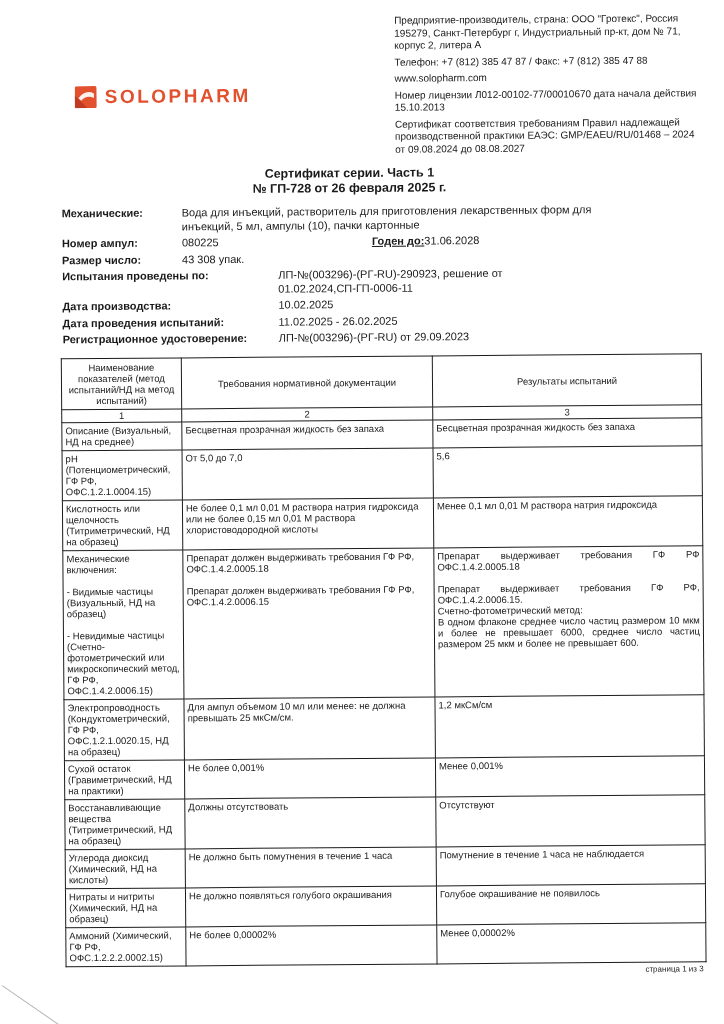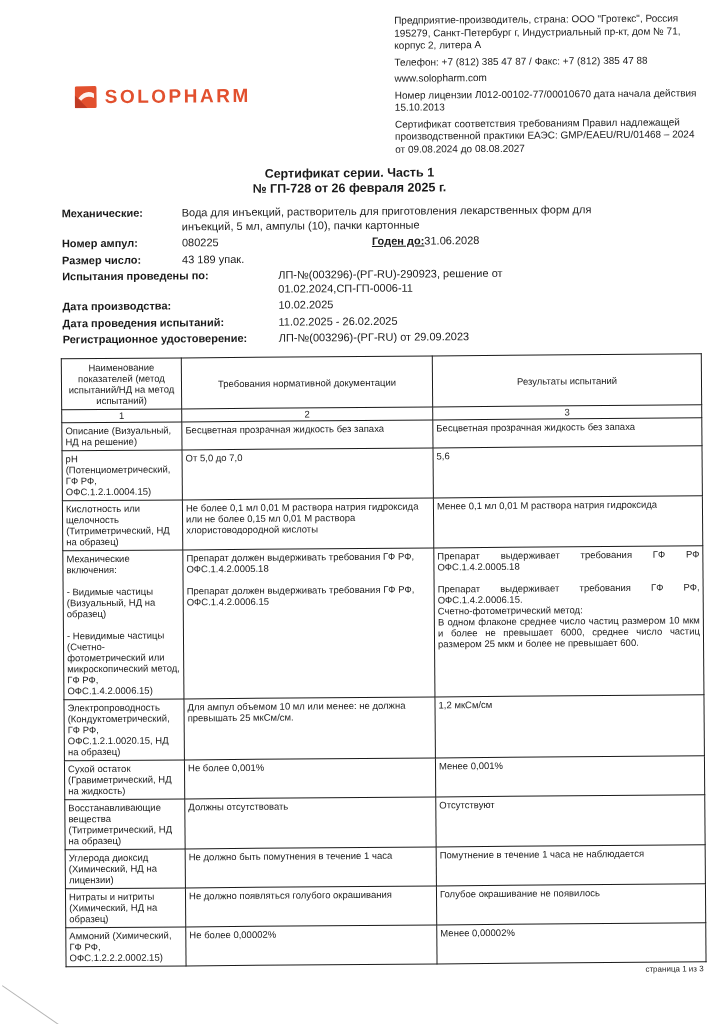"43 189 упак." span.val { text: 43 189 -> 43 308 }
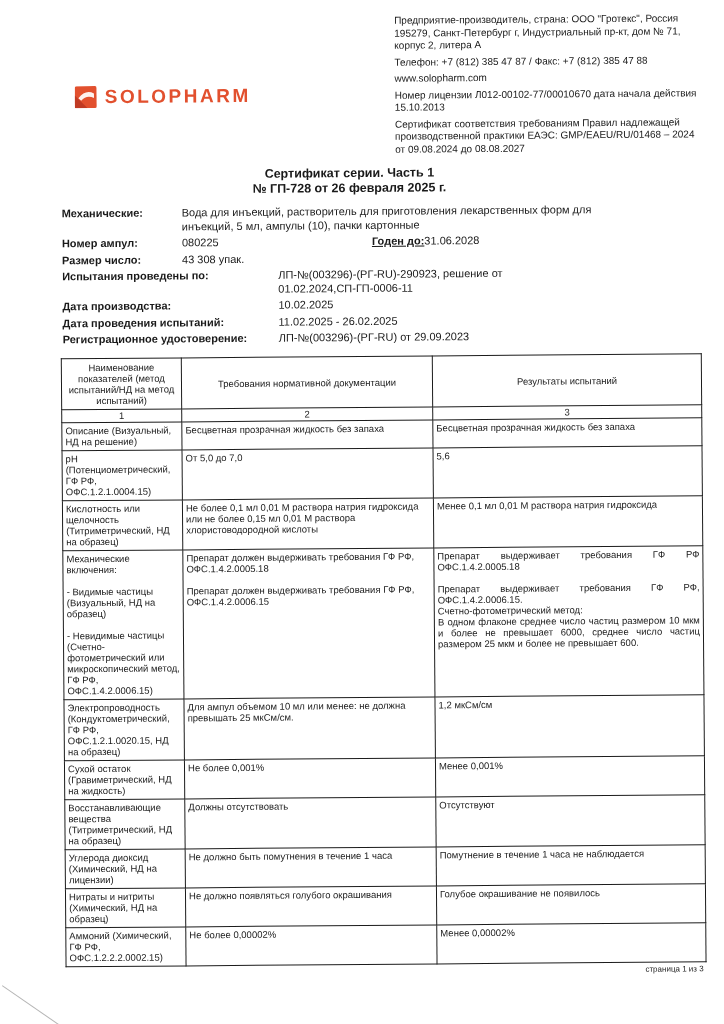"Описание (Визуальный, НД на решение)" td.pre { text: решение -> среднее }
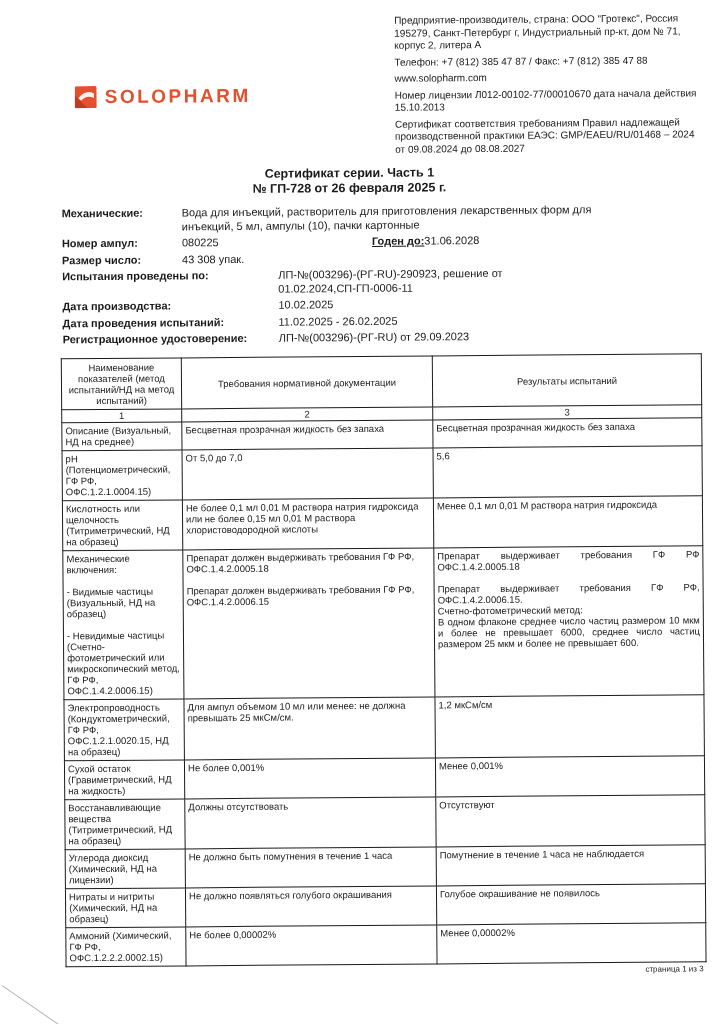"Сухой остаток (Гравиметрический, НД на" td.pre { text: жидкость -> практики }
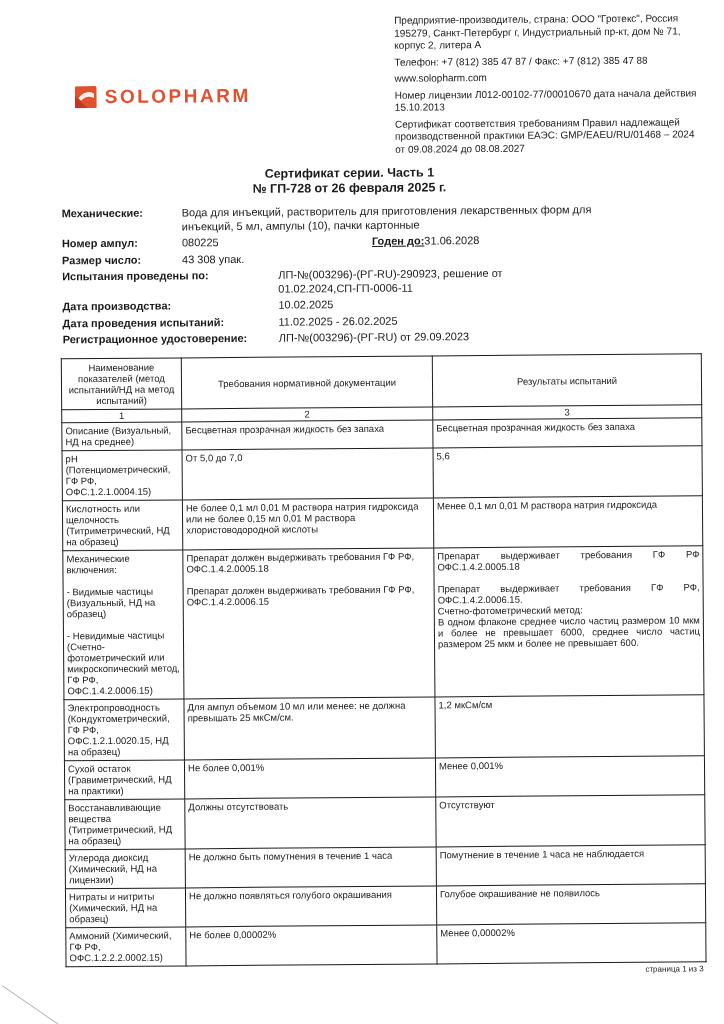"Углерода диоксид (Химический, НД на" td.pre { text: лицензии -> кислоты }
